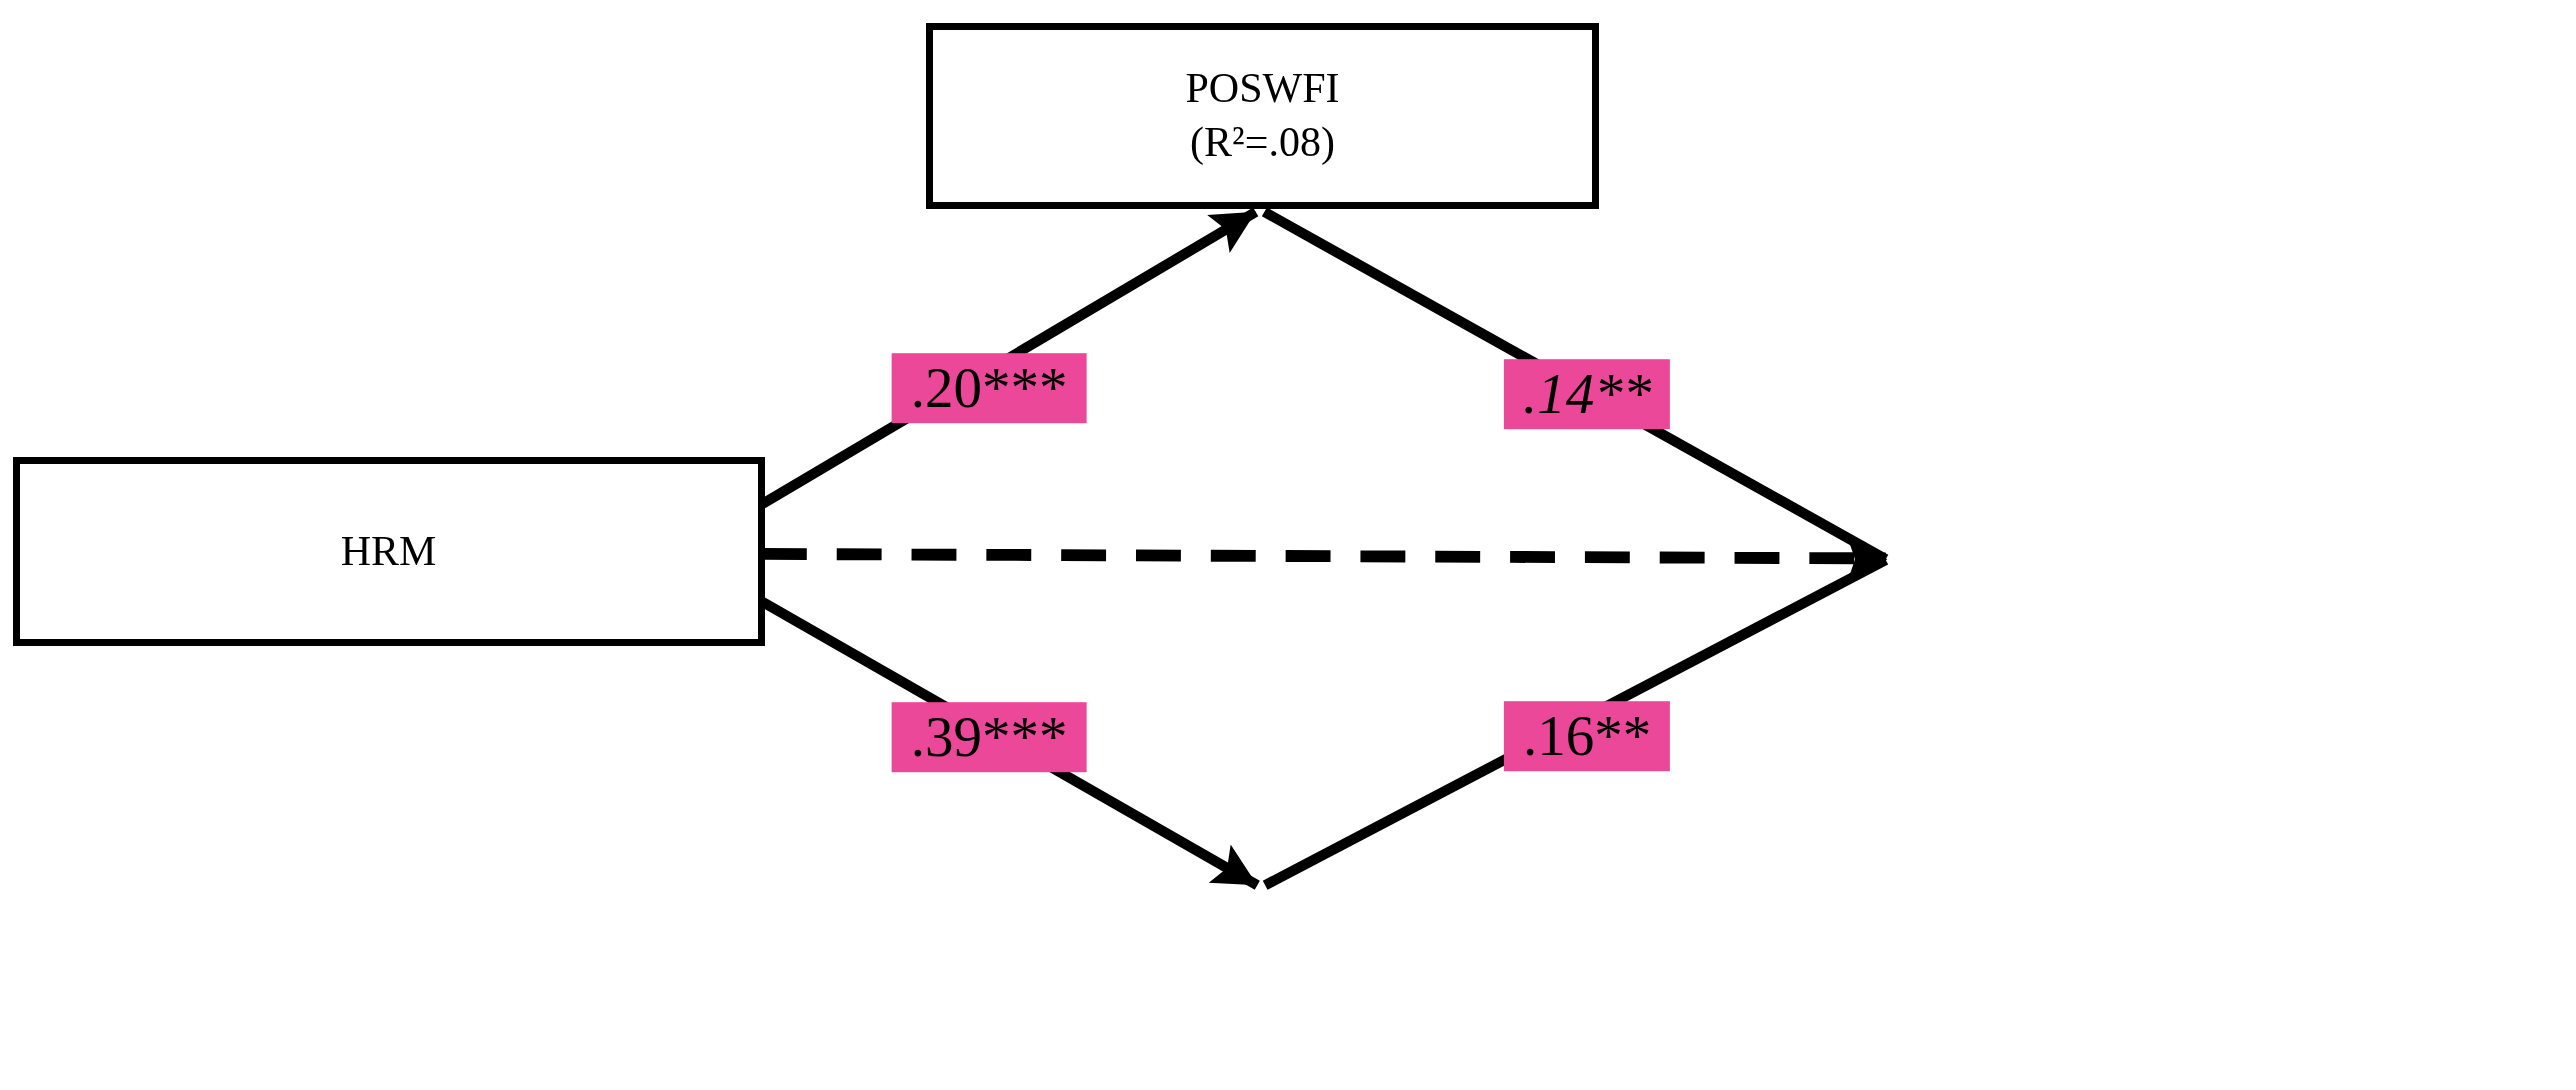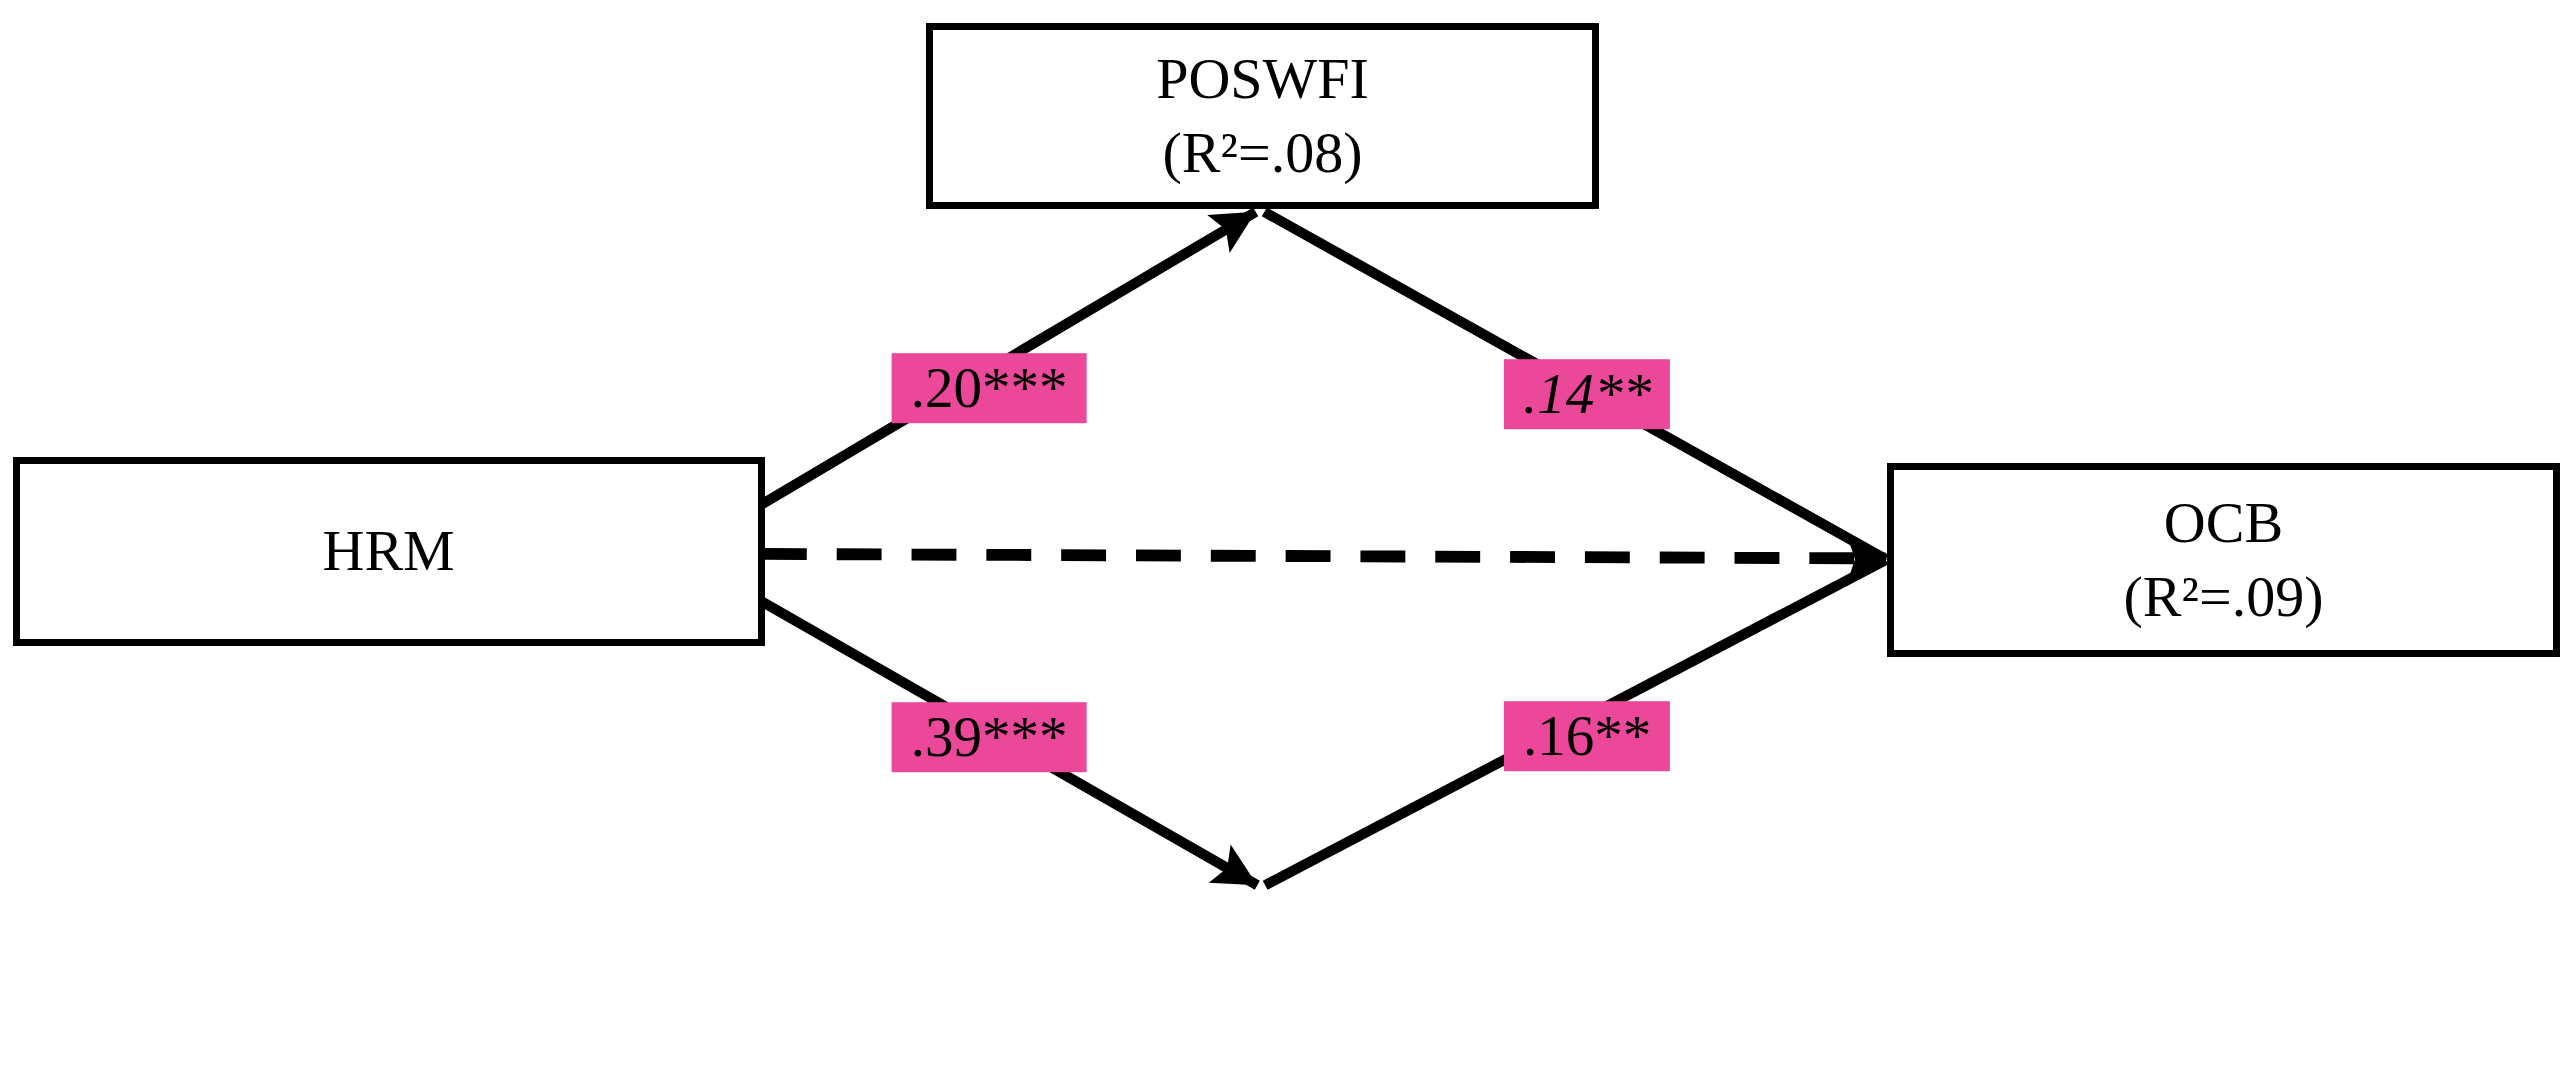"POSWFI" .node { font-size: 58px -> 42px }
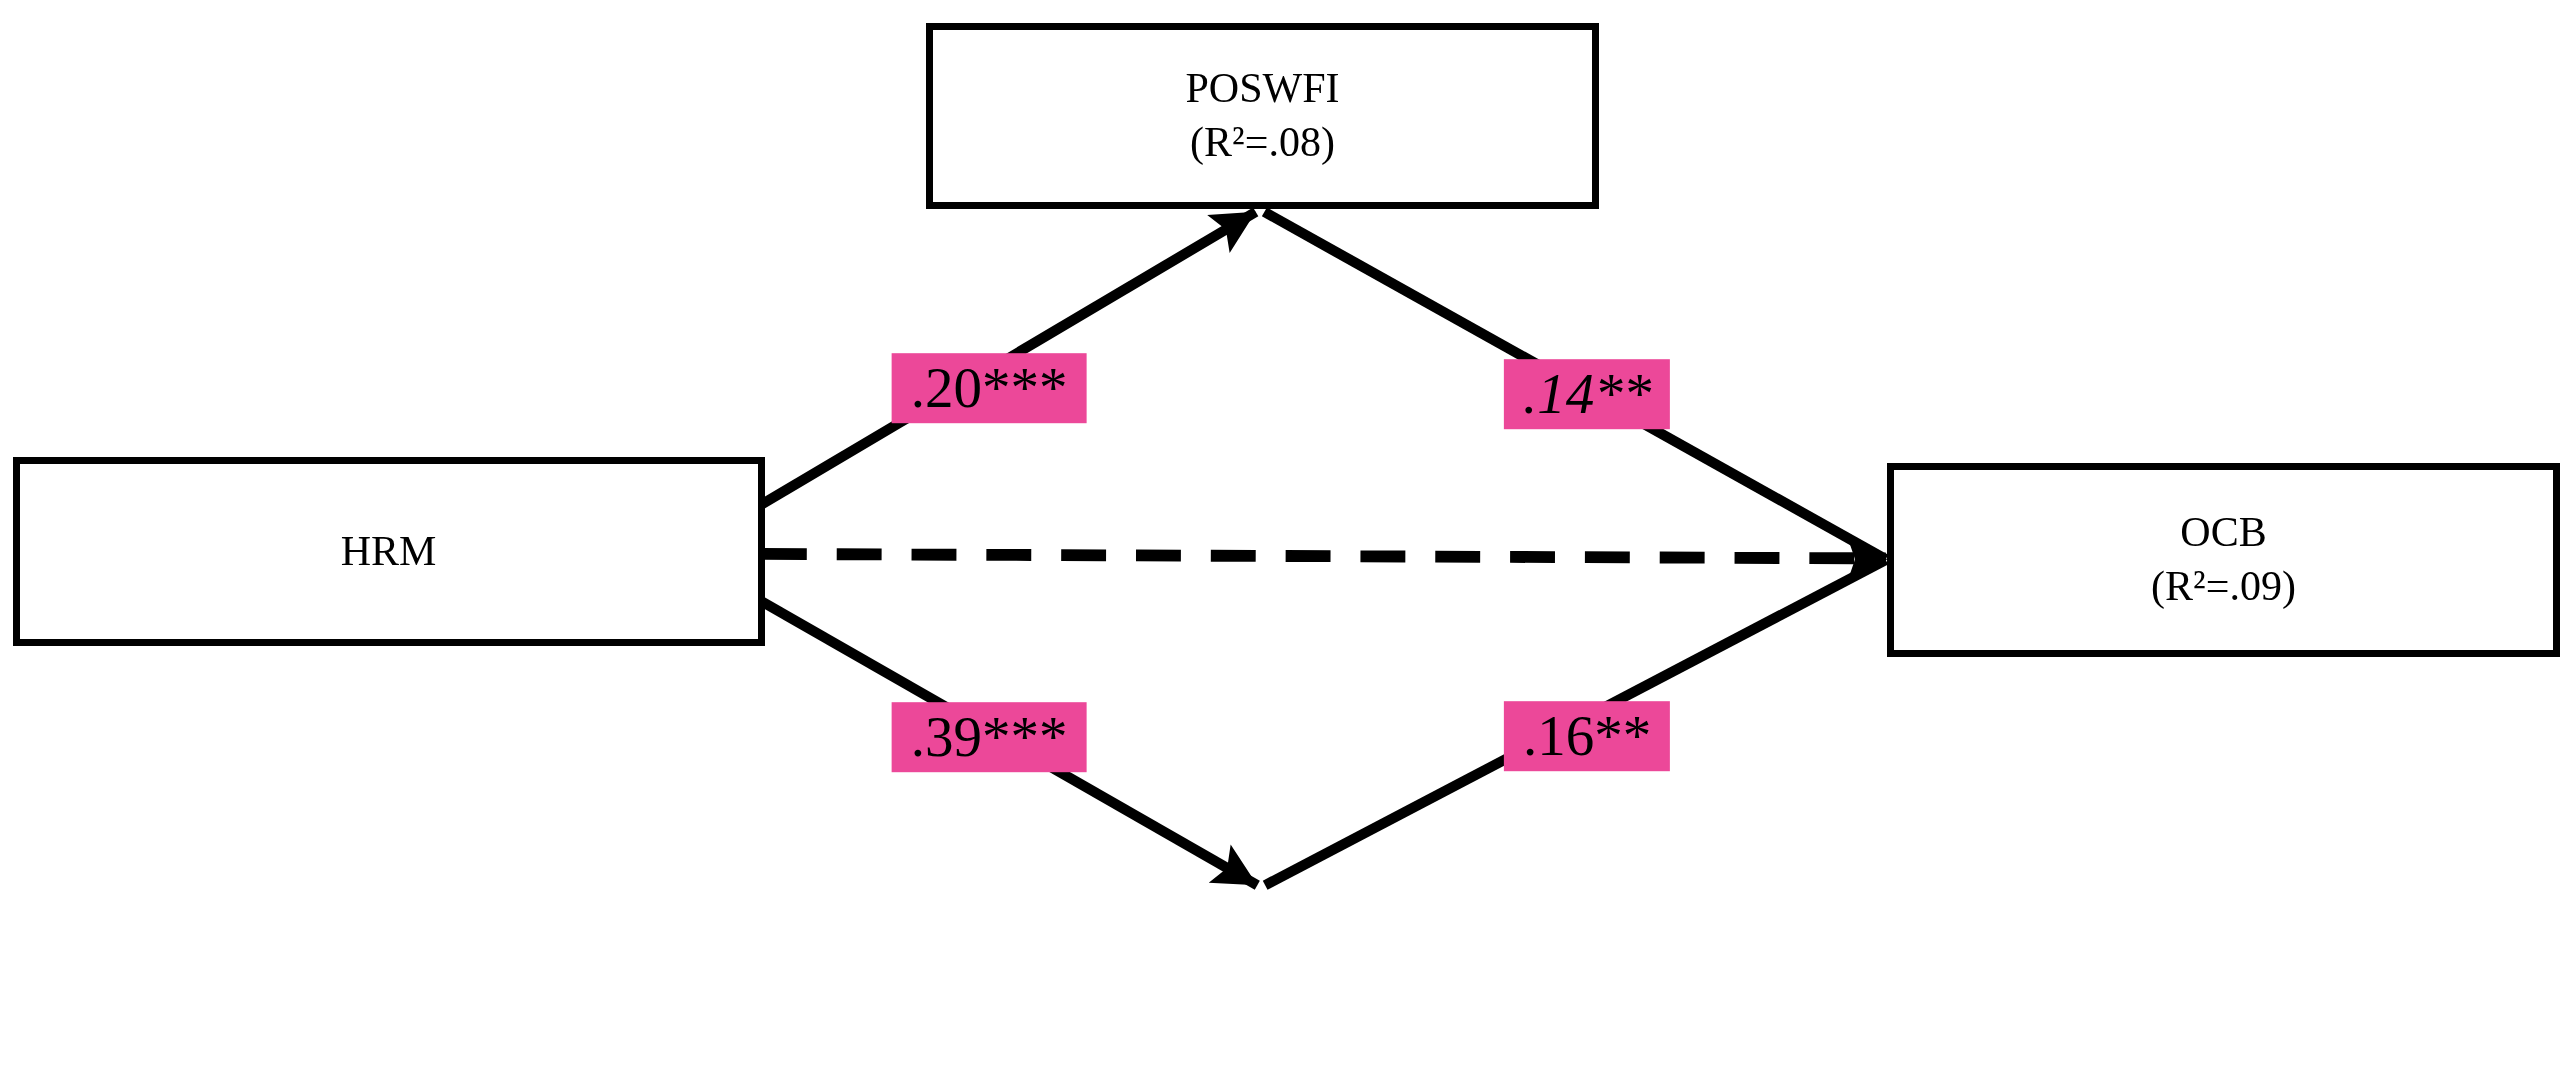"OCB" div.node { html: <div> <span>OCB</span> <span>(R²=.09)</span> </div> -> none }
